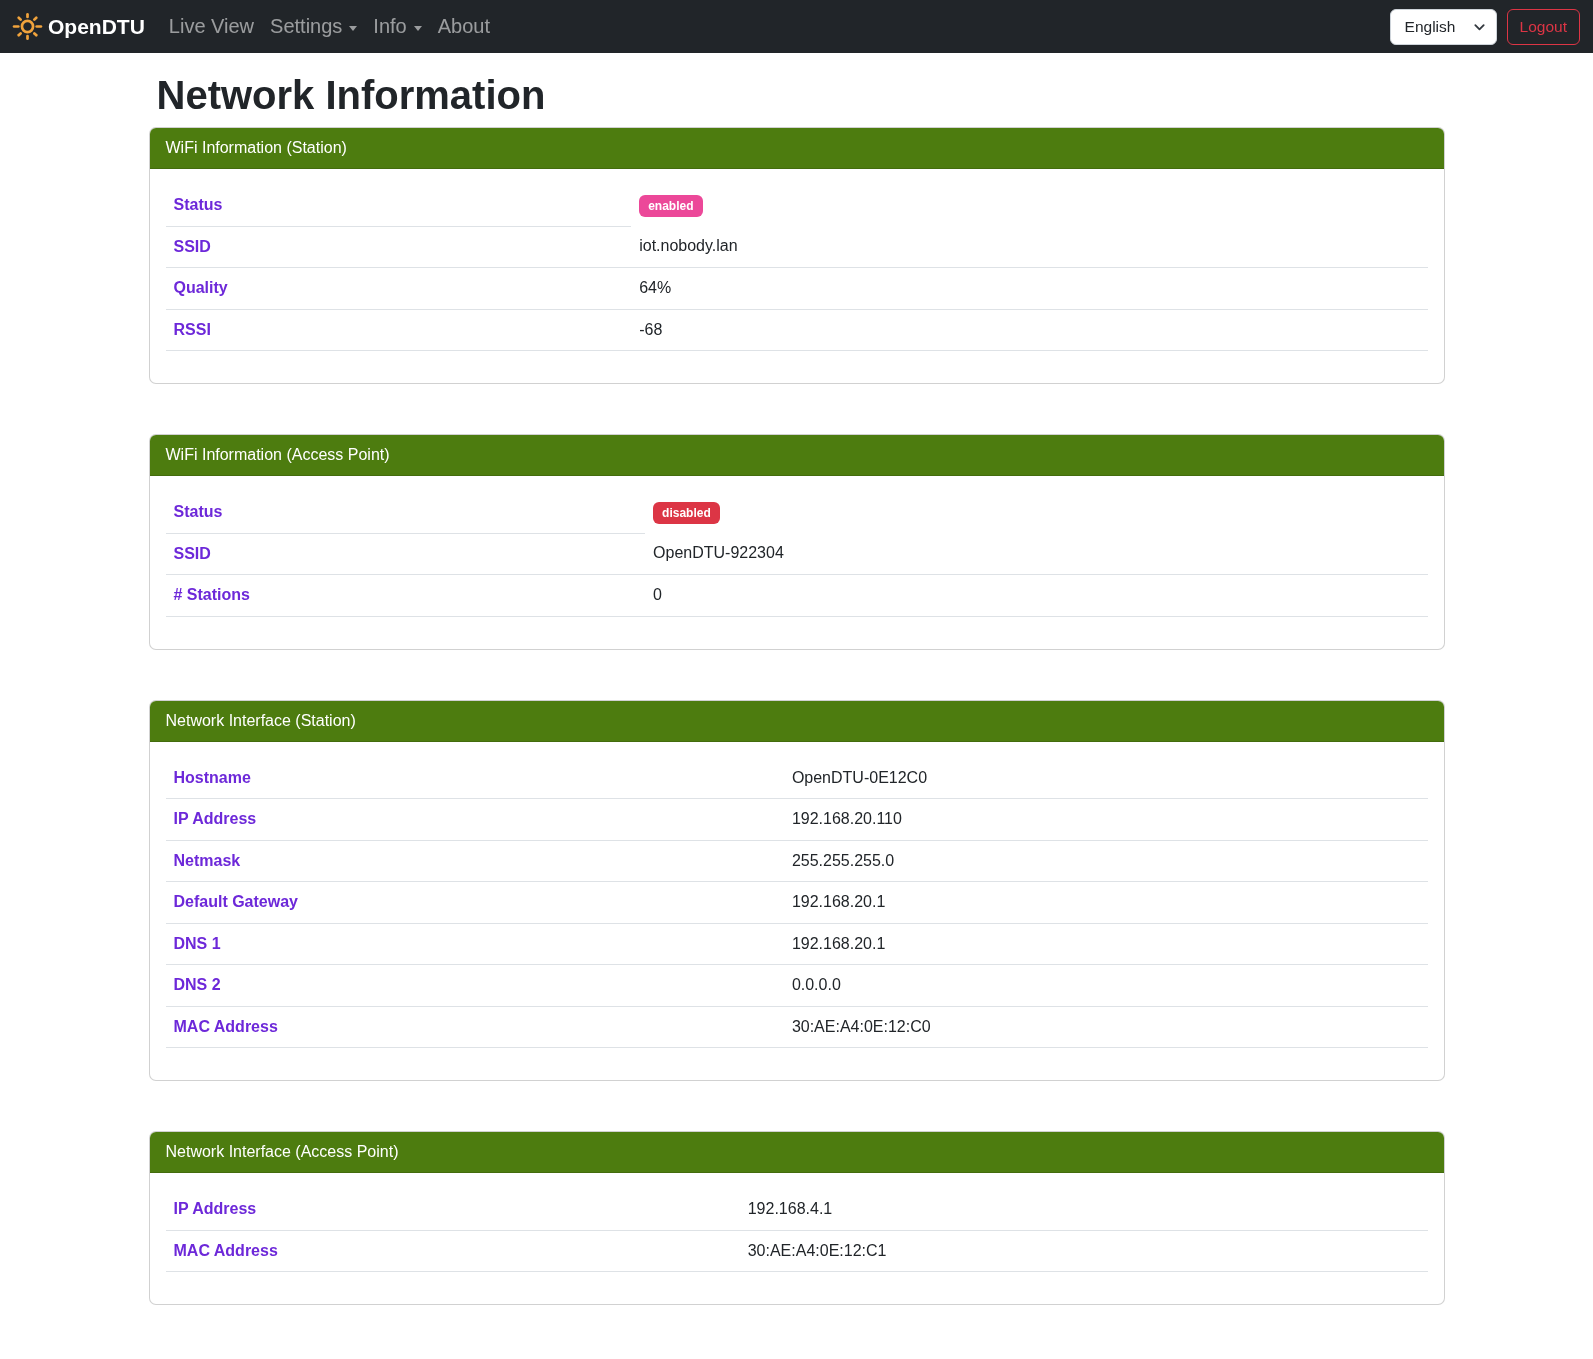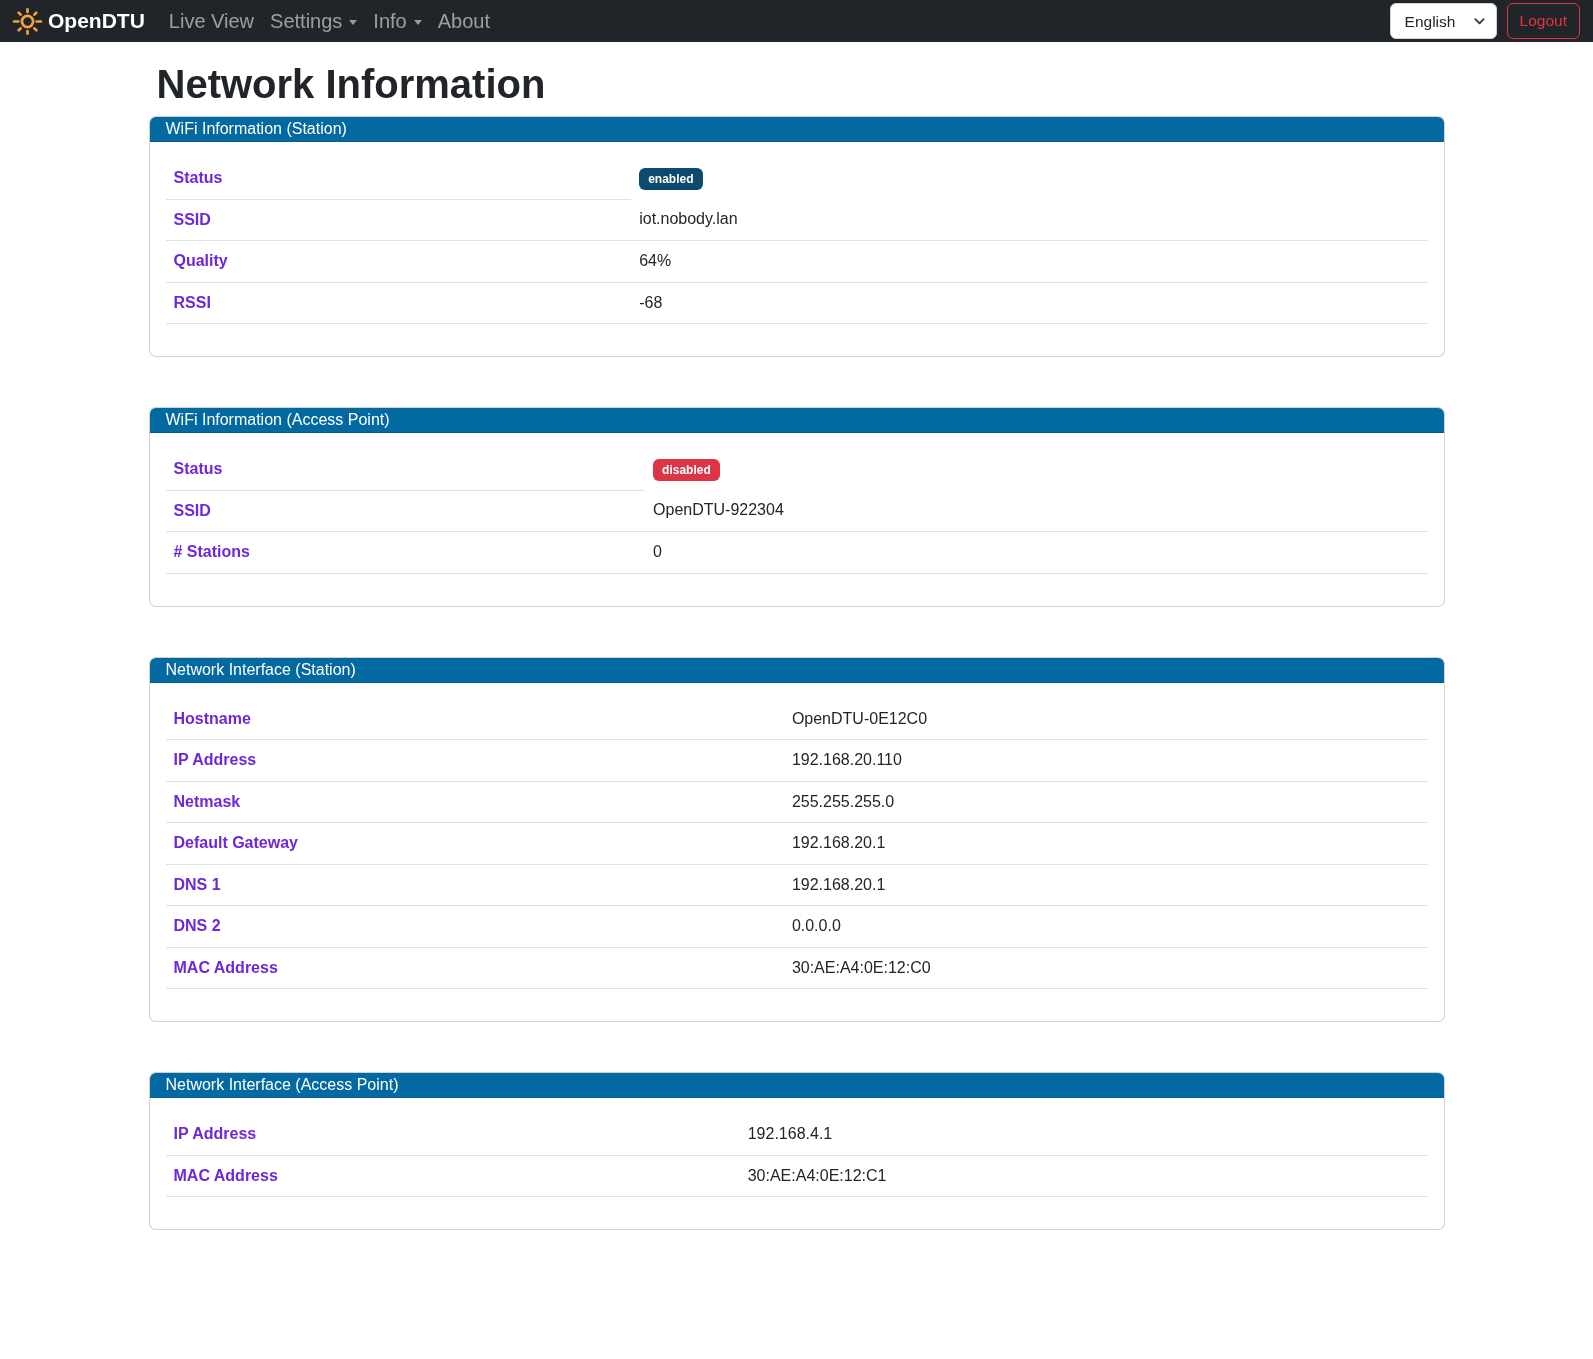"OpenDTU" .navbar { height: 42px -> 53px }
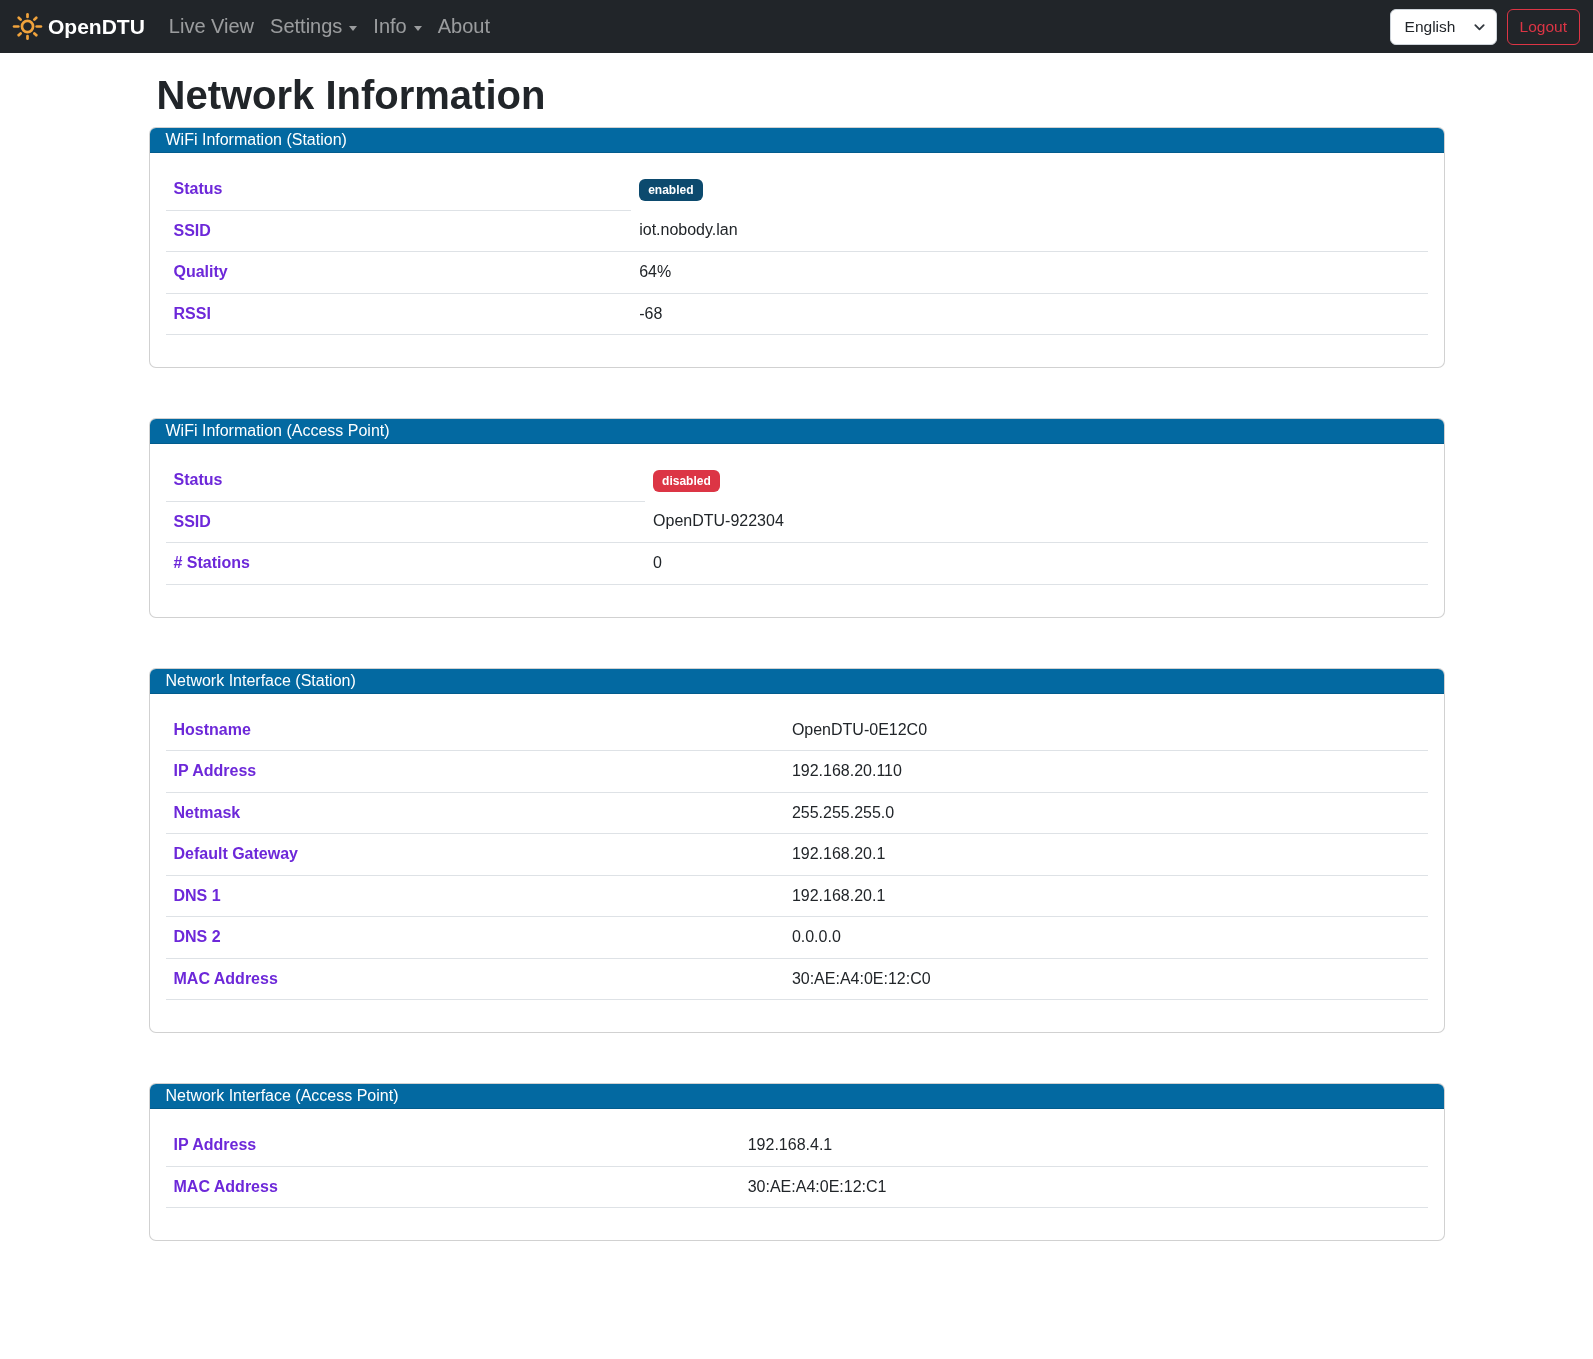"WiFi Information (Station)" .card-header { background: #0369a1 -> #4d7c0f; padding: 0 16px -> 8px 16px }
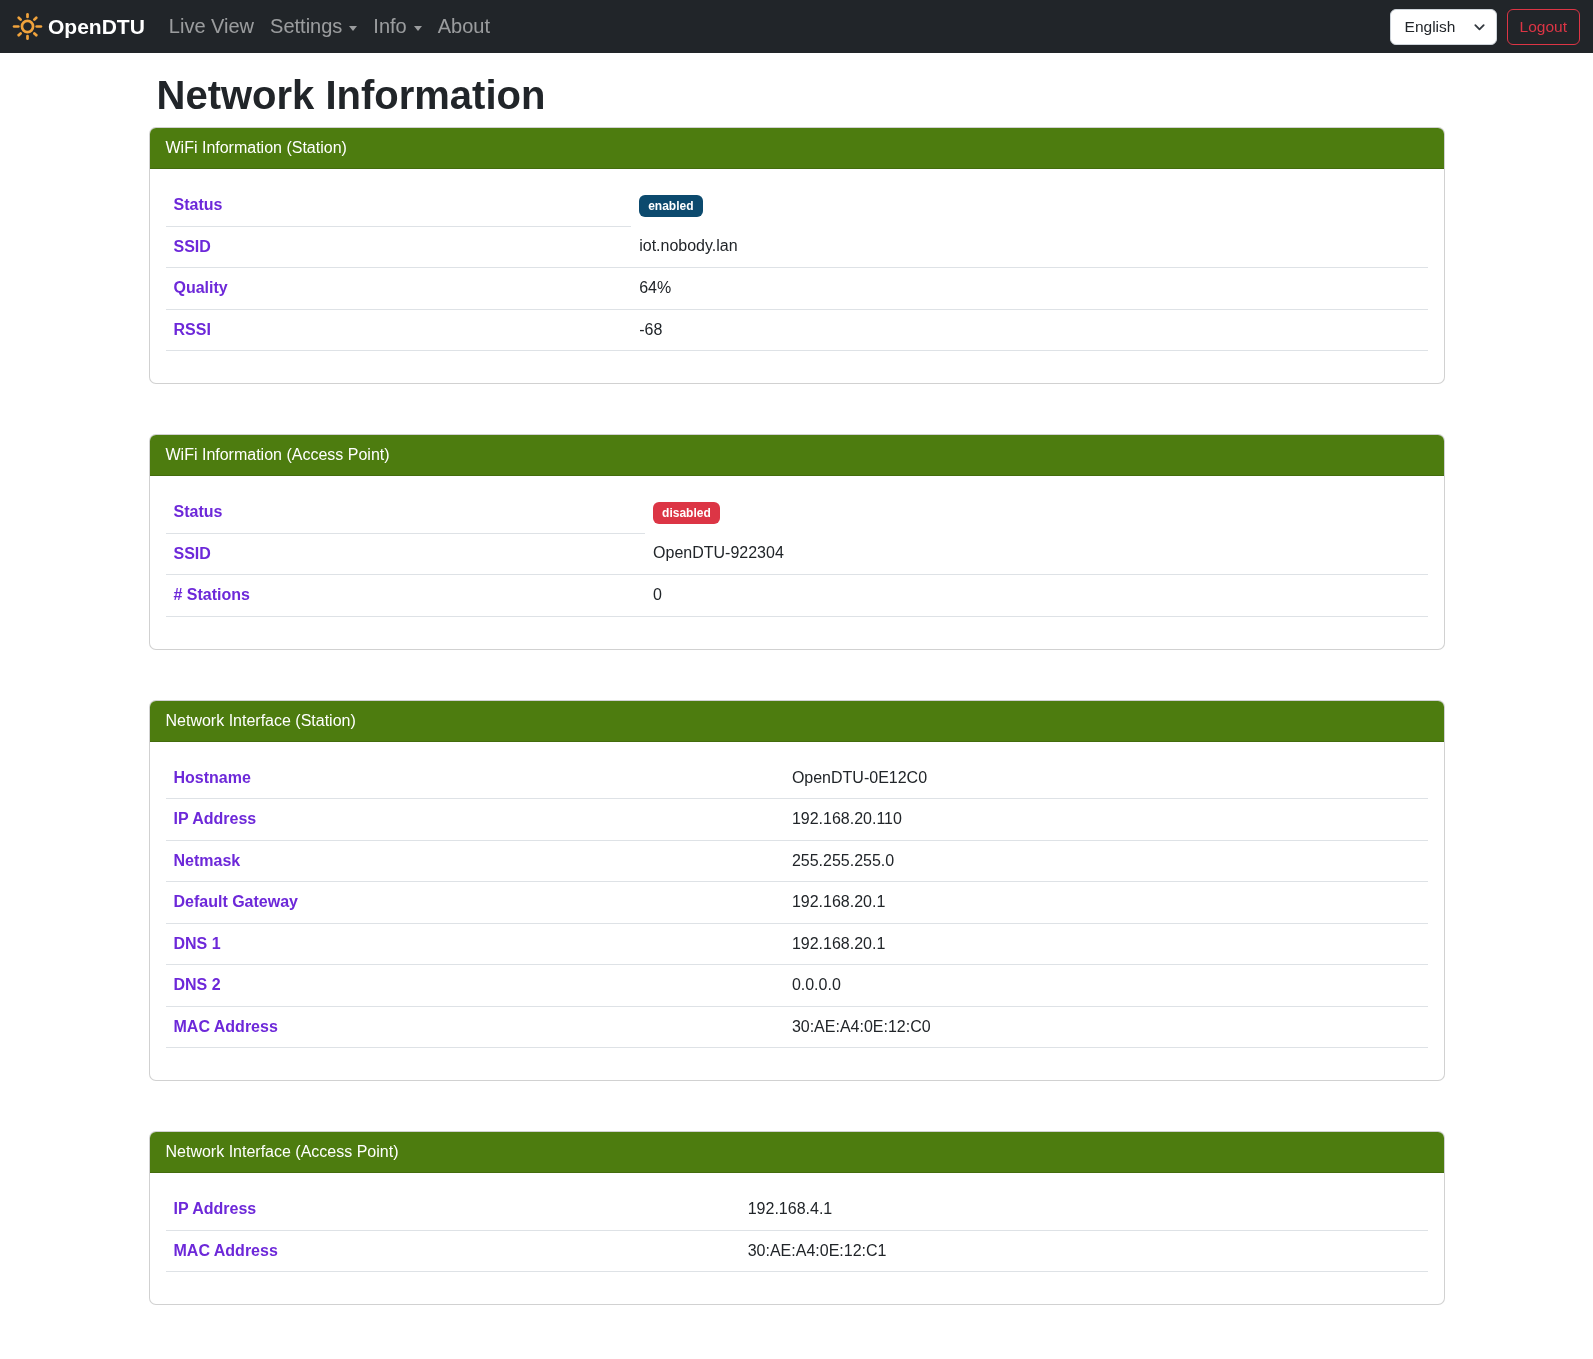"enabled" span.badge { background: #0c4a6e -> #ec4899 }
